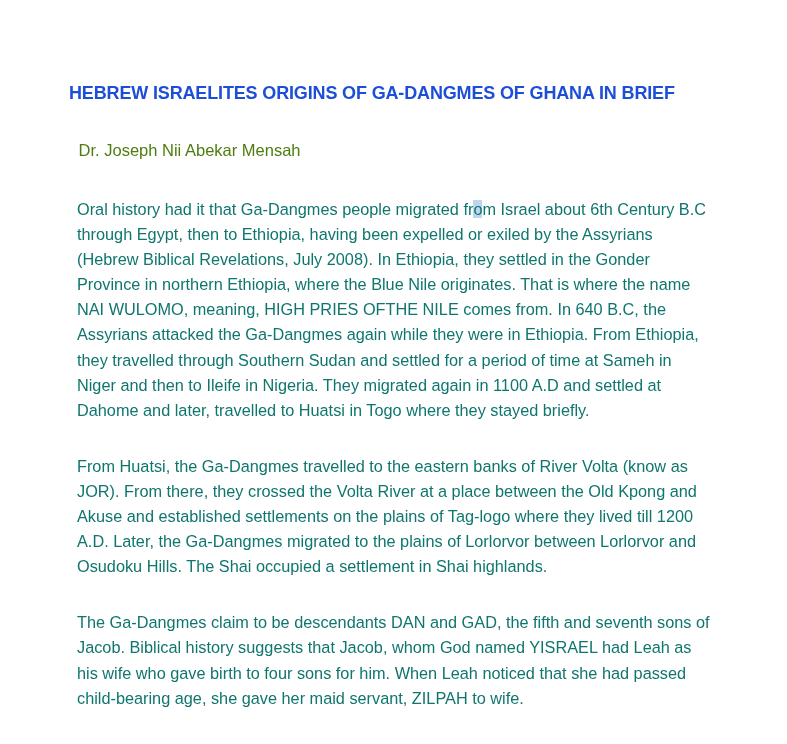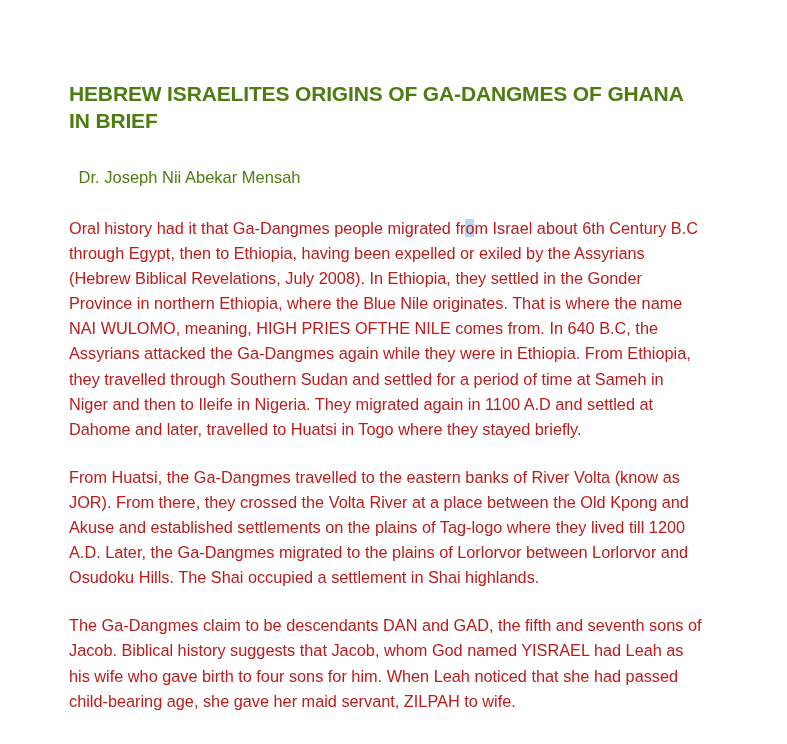"HEBREW ISRAELITES ORIGINS OF GA-DANGMES" .doc-title { color: #4d7c0f -> #1d4ed8; font-size: 21px -> 18px }
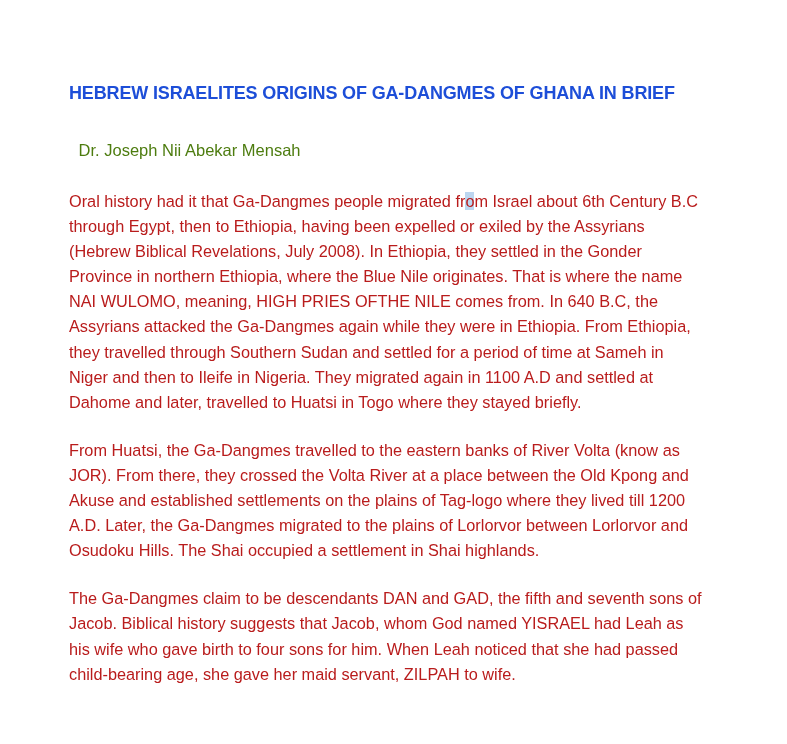"Oral history had it that" .para { color: #b91c1c -> #0f766e; margin: 0 -> 8px }
